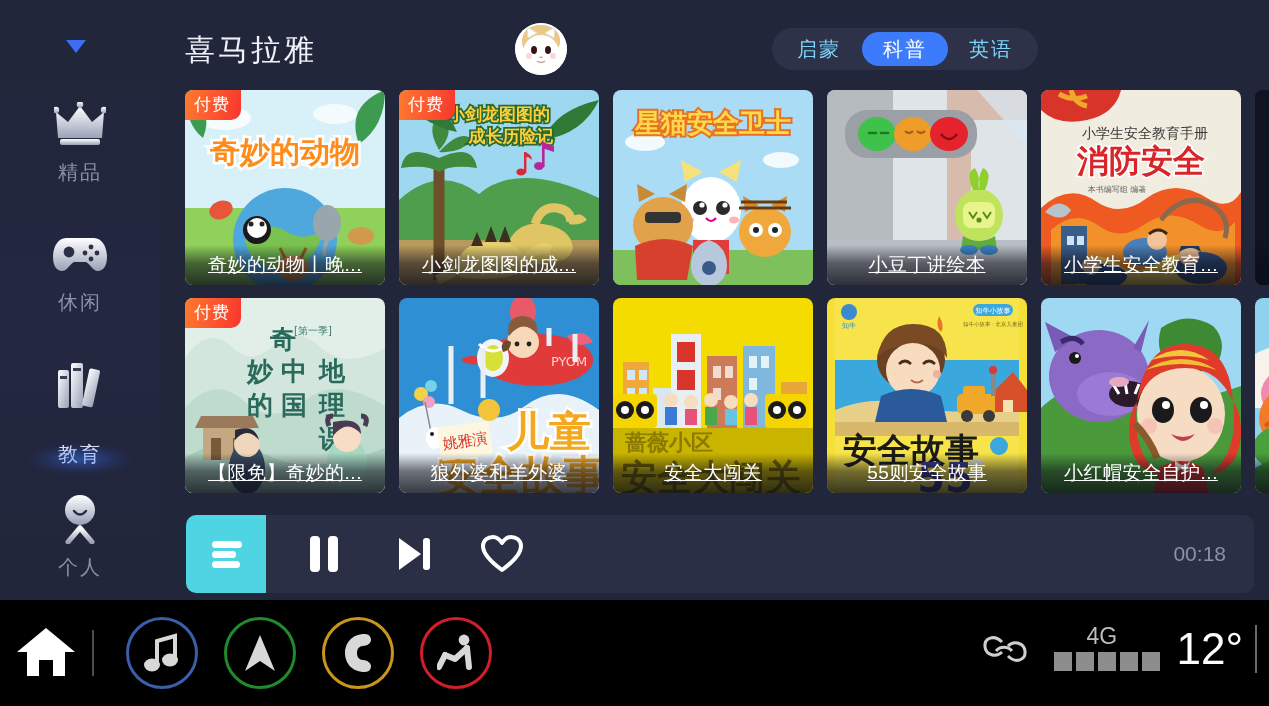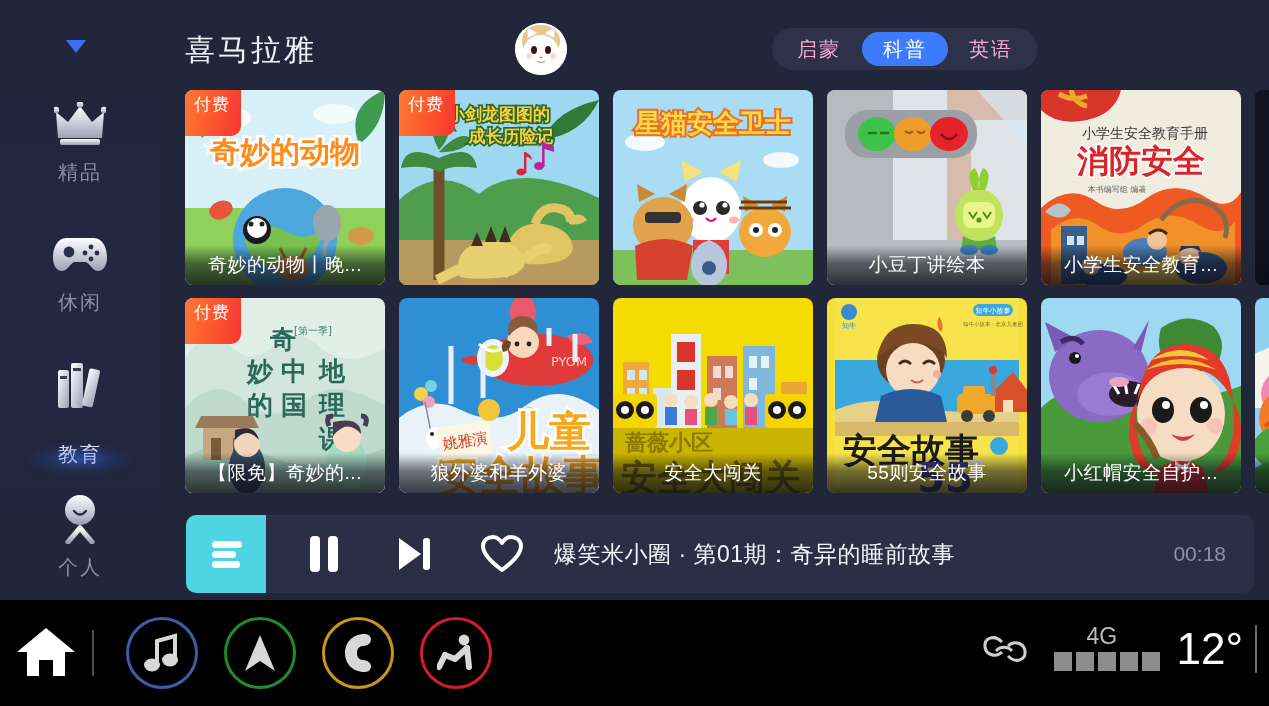"启蒙" .tab { color: #f9a8d4 -> #7dd3fc }
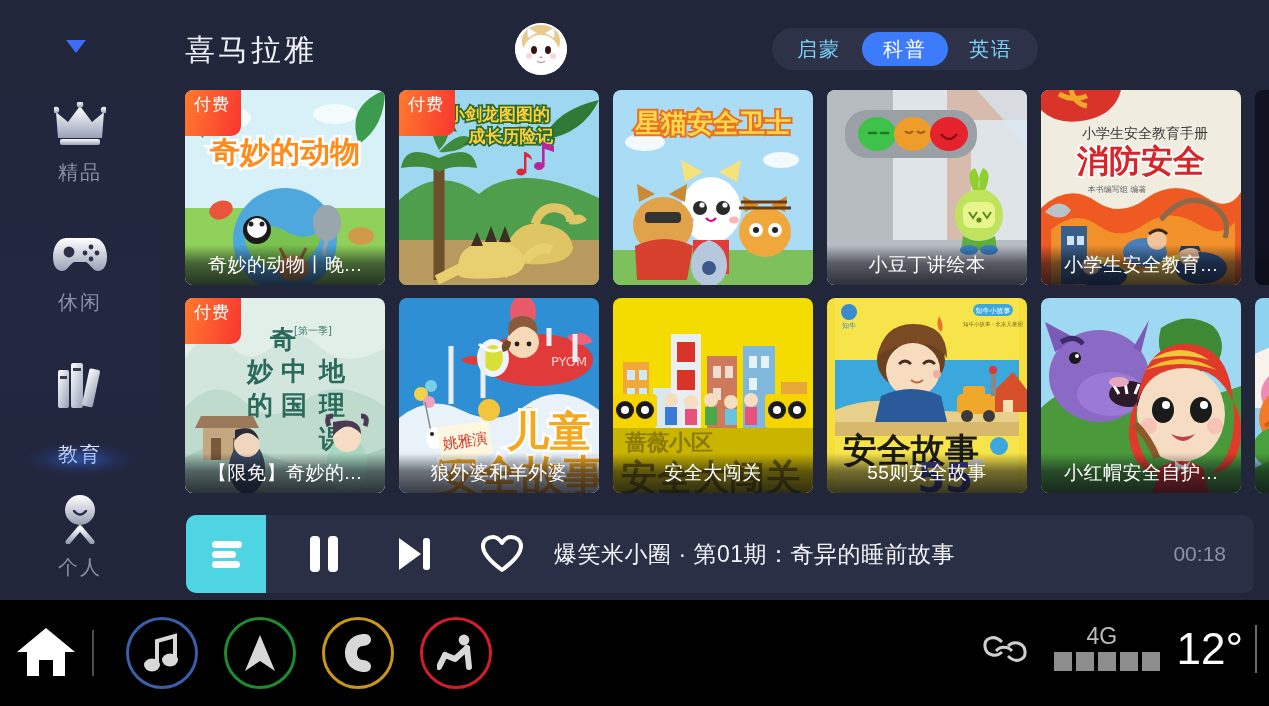"付费" .badge { padding: 3px 11px 20px 9px -> 3px 11px 4px 9px }
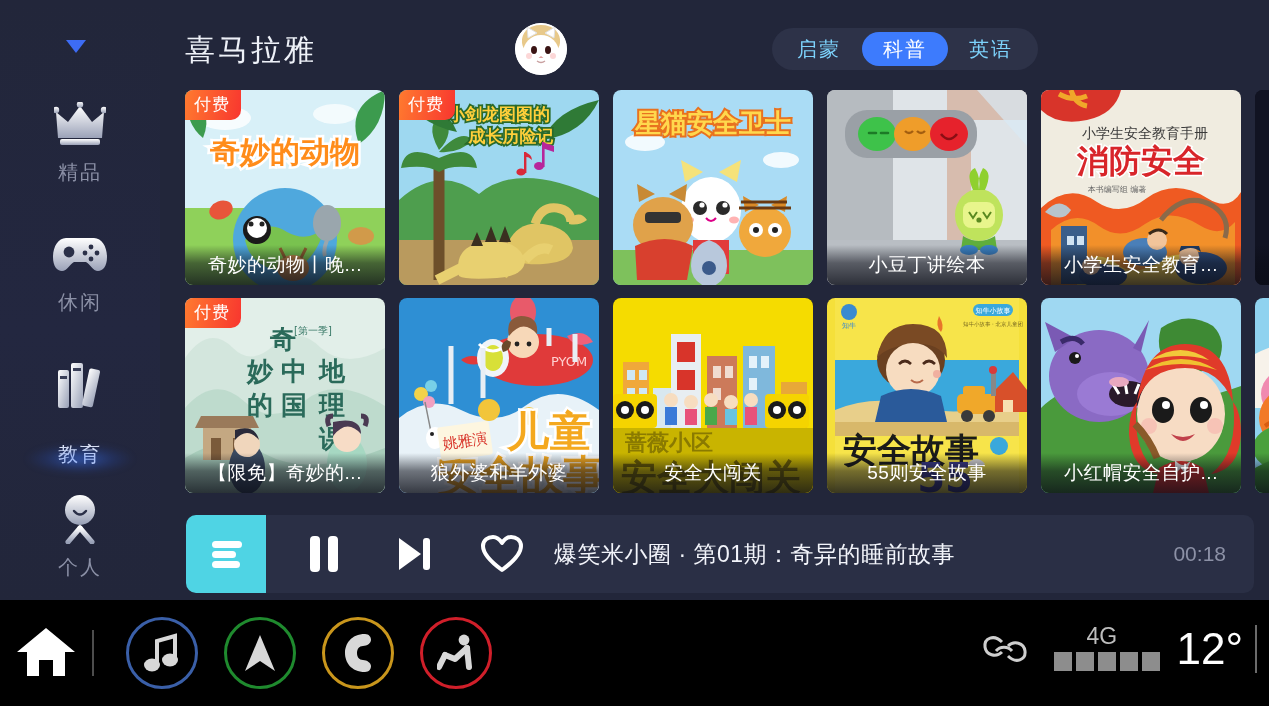"奇妙的动物丨晚..." .card .cap { text-decoration: none -> underline }
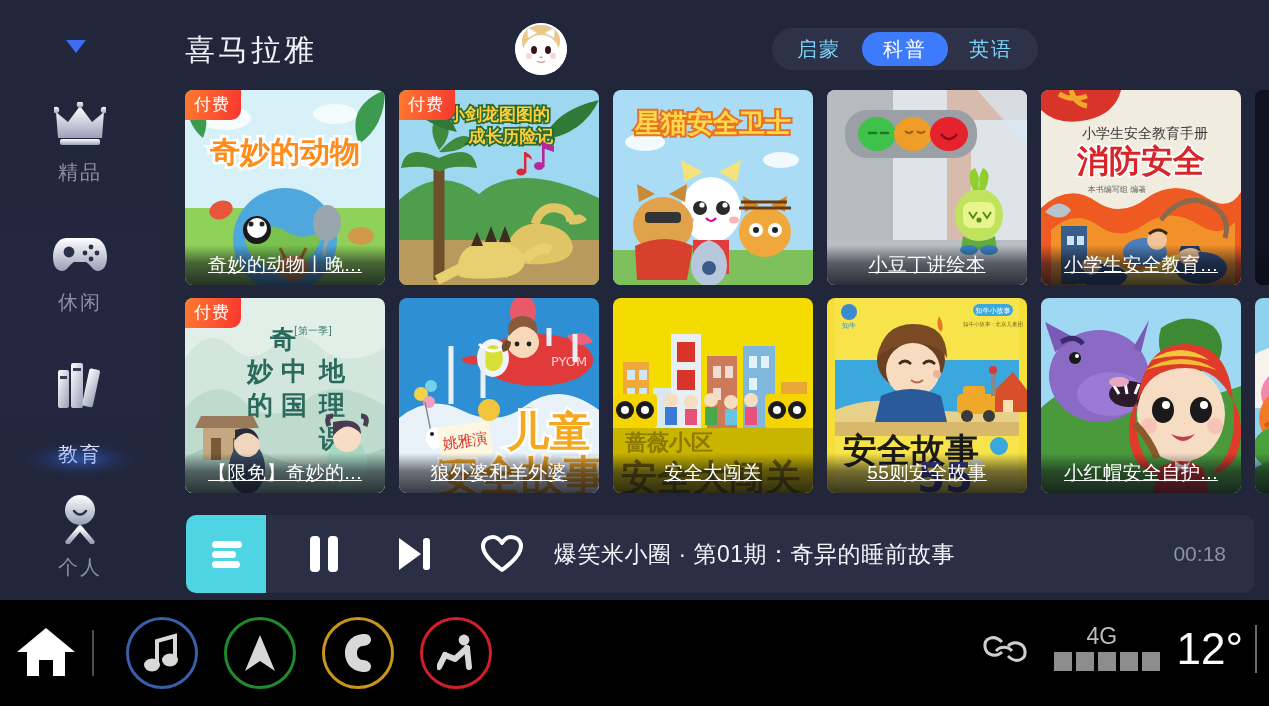"小剑龙图图的成..." div.cap { html: none -> <div>小剑龙图图的成...</div> }
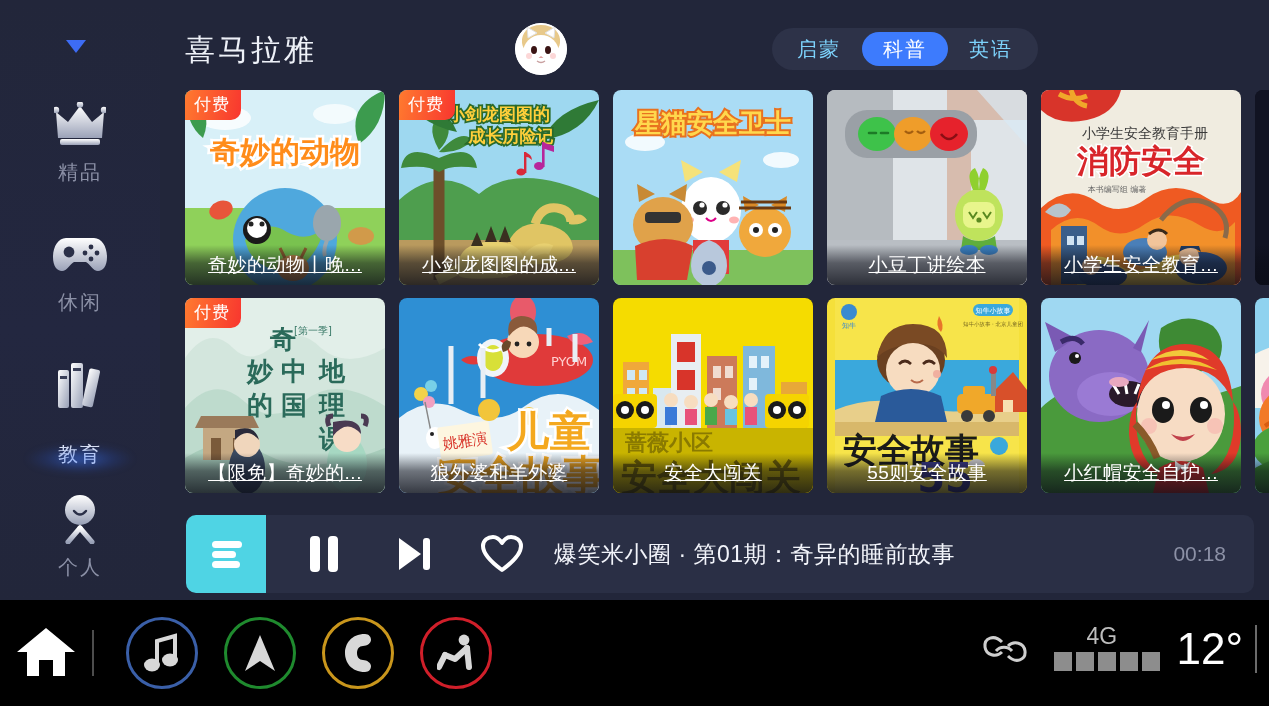"爆笑米小圈 · 第01期：奇异的睡前故事" div.pl-title { html: <div>爆笑米小圈 · 第01期：奇异的睡前故事</div> -> none }
